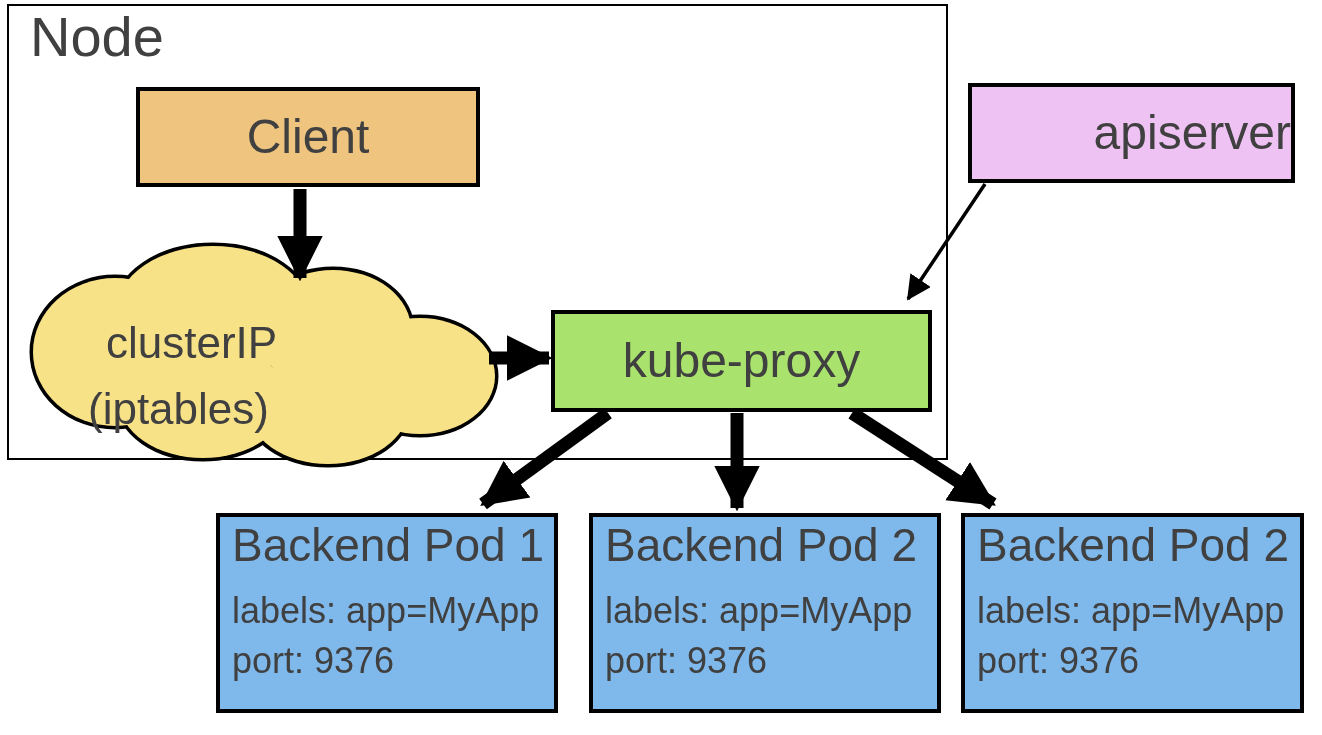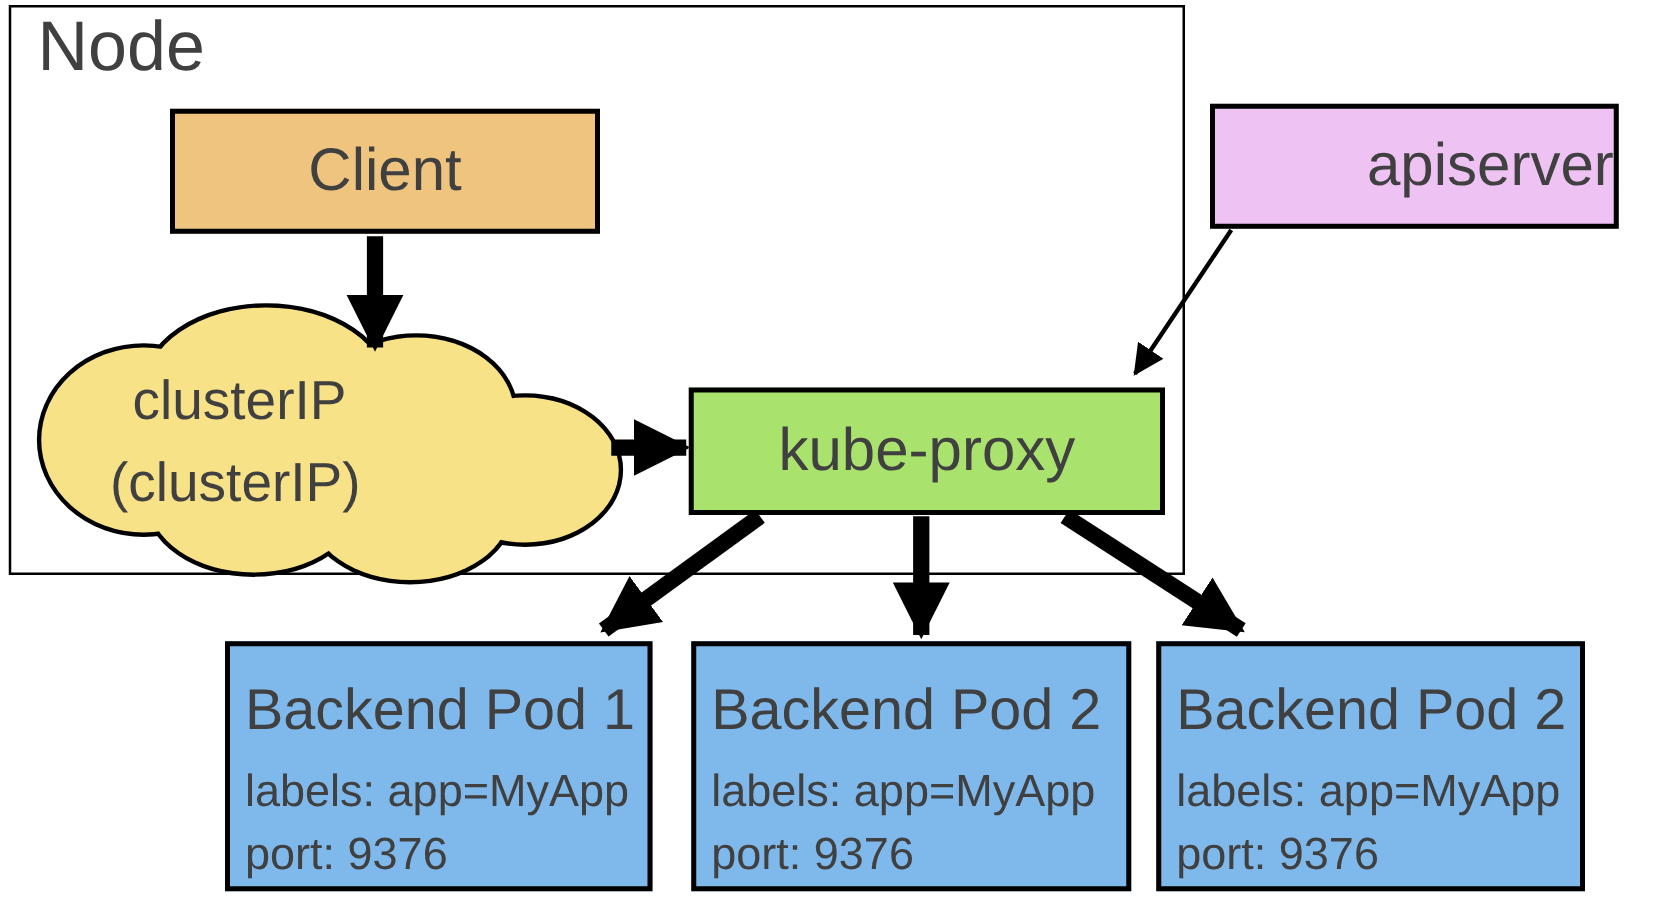"clusterIP" .cloud-text .l1 { margin-top: none -> 22px }
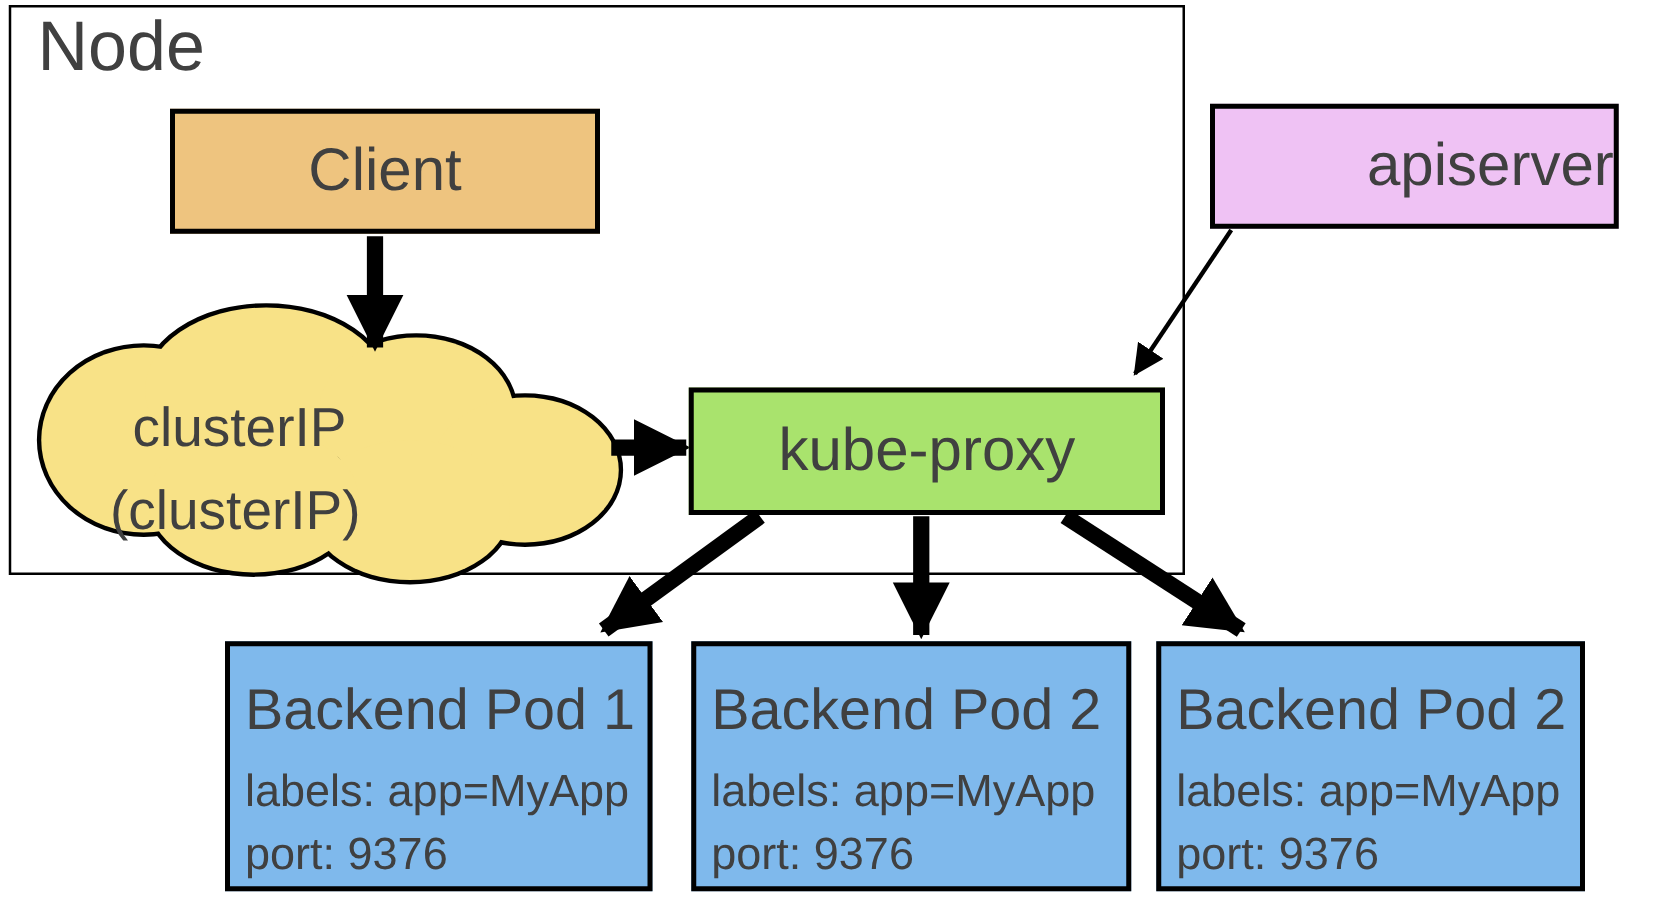"(clusterIP)" div.l2 { text: clusterIP -> iptables }
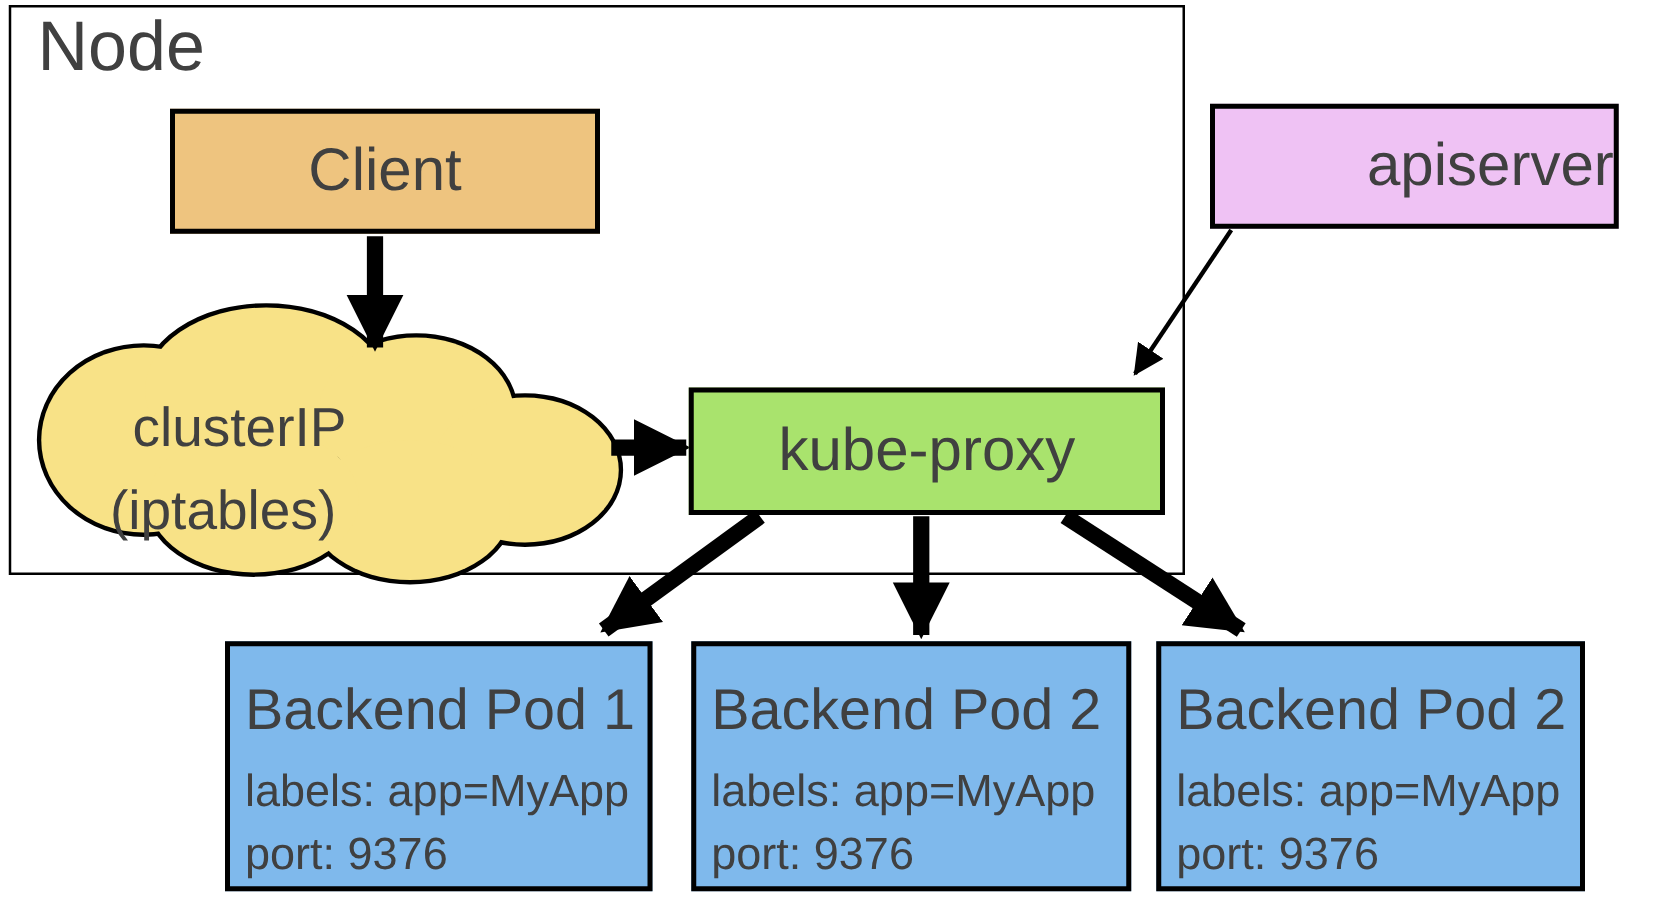"Backend Pod 1" .pod { margin-left: none -> 36px; padding: 24px 12px -> 2px 12px }
